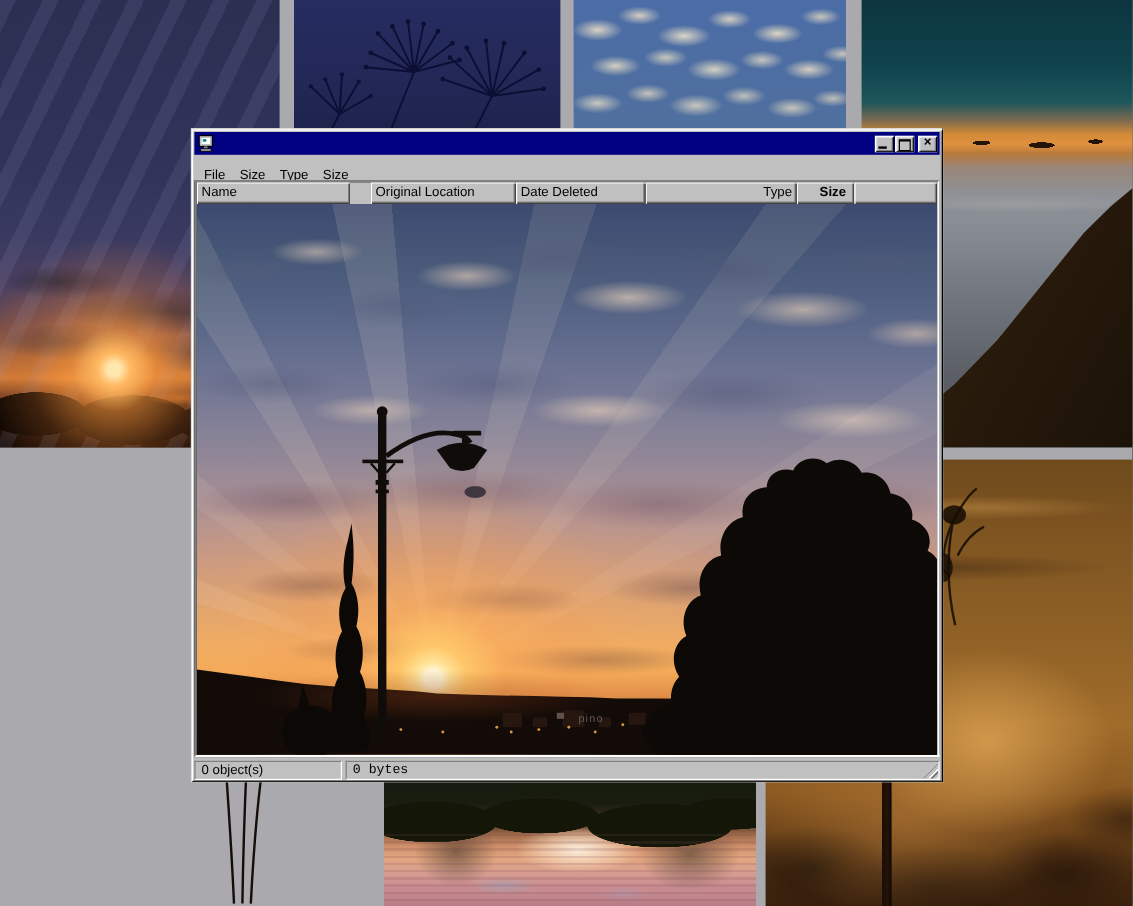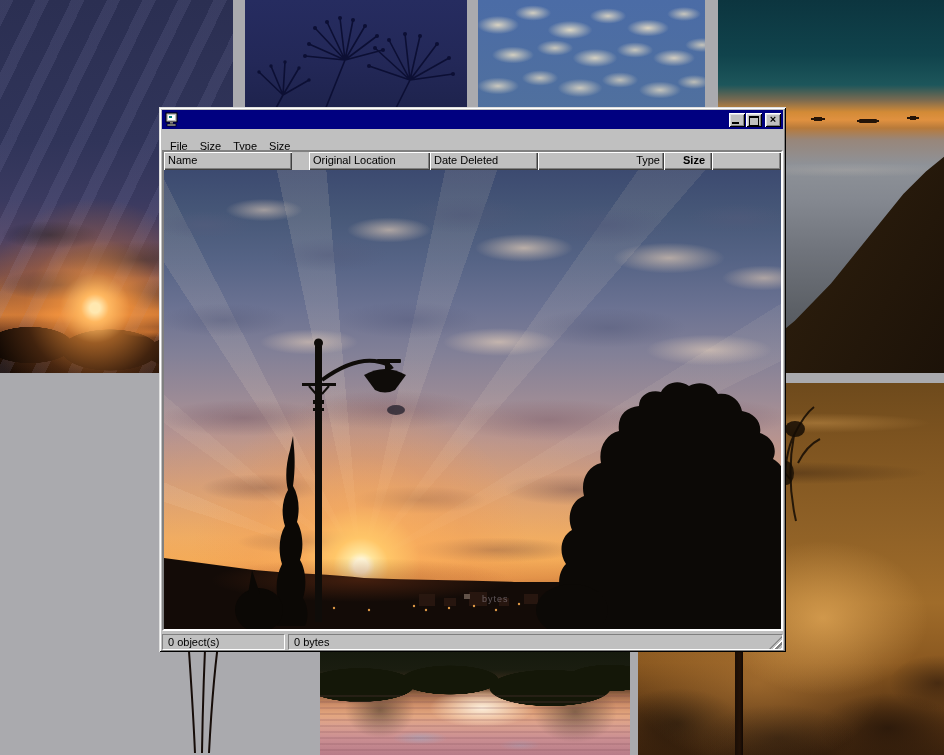"bytes" div { text: bytes -> pino }
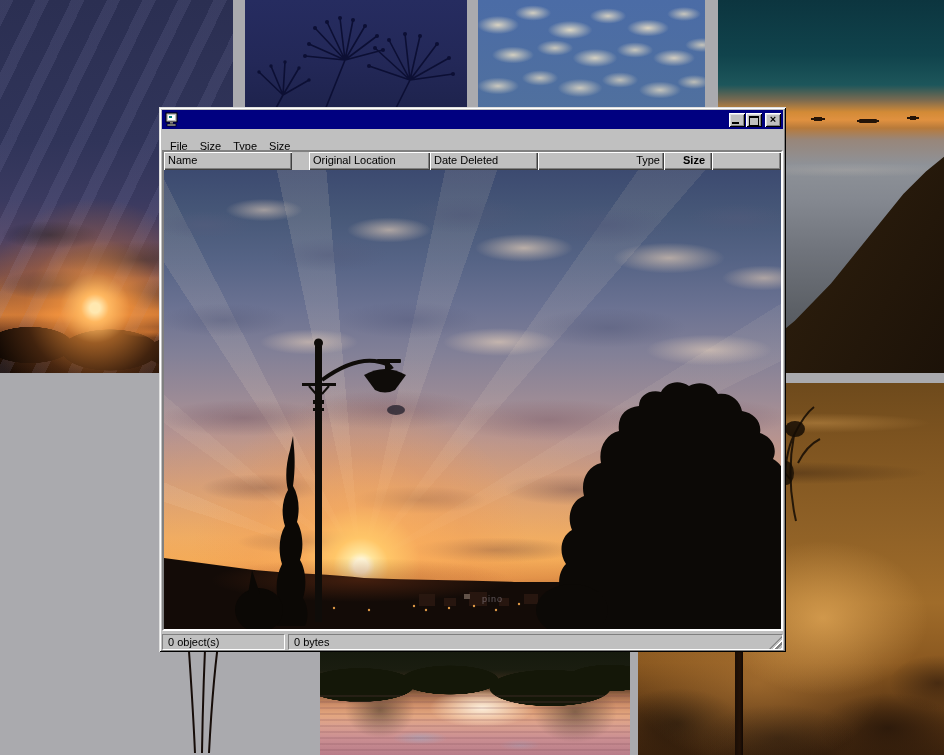"0 bytes" #spanel2 { font-family: none -> Liberation Mono, monospace }
